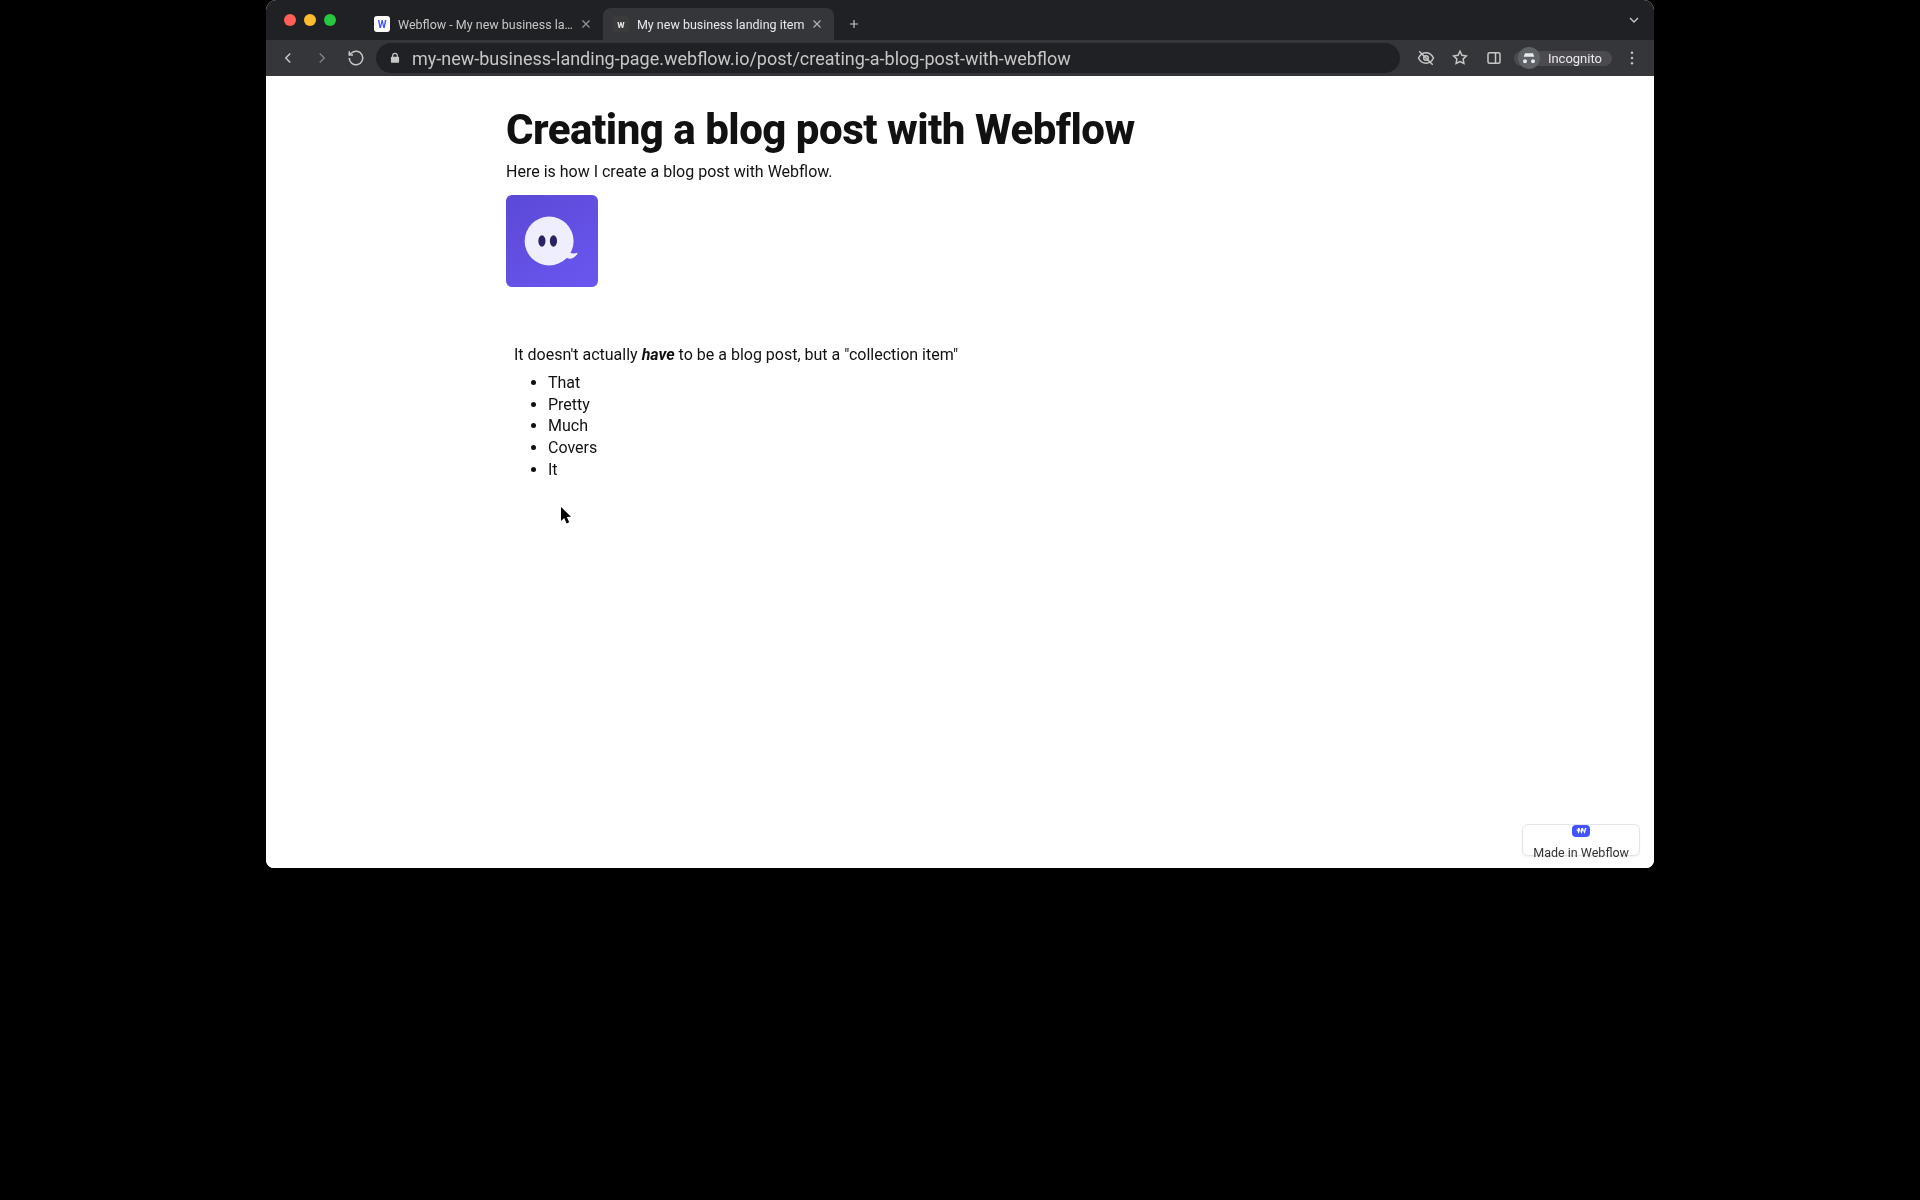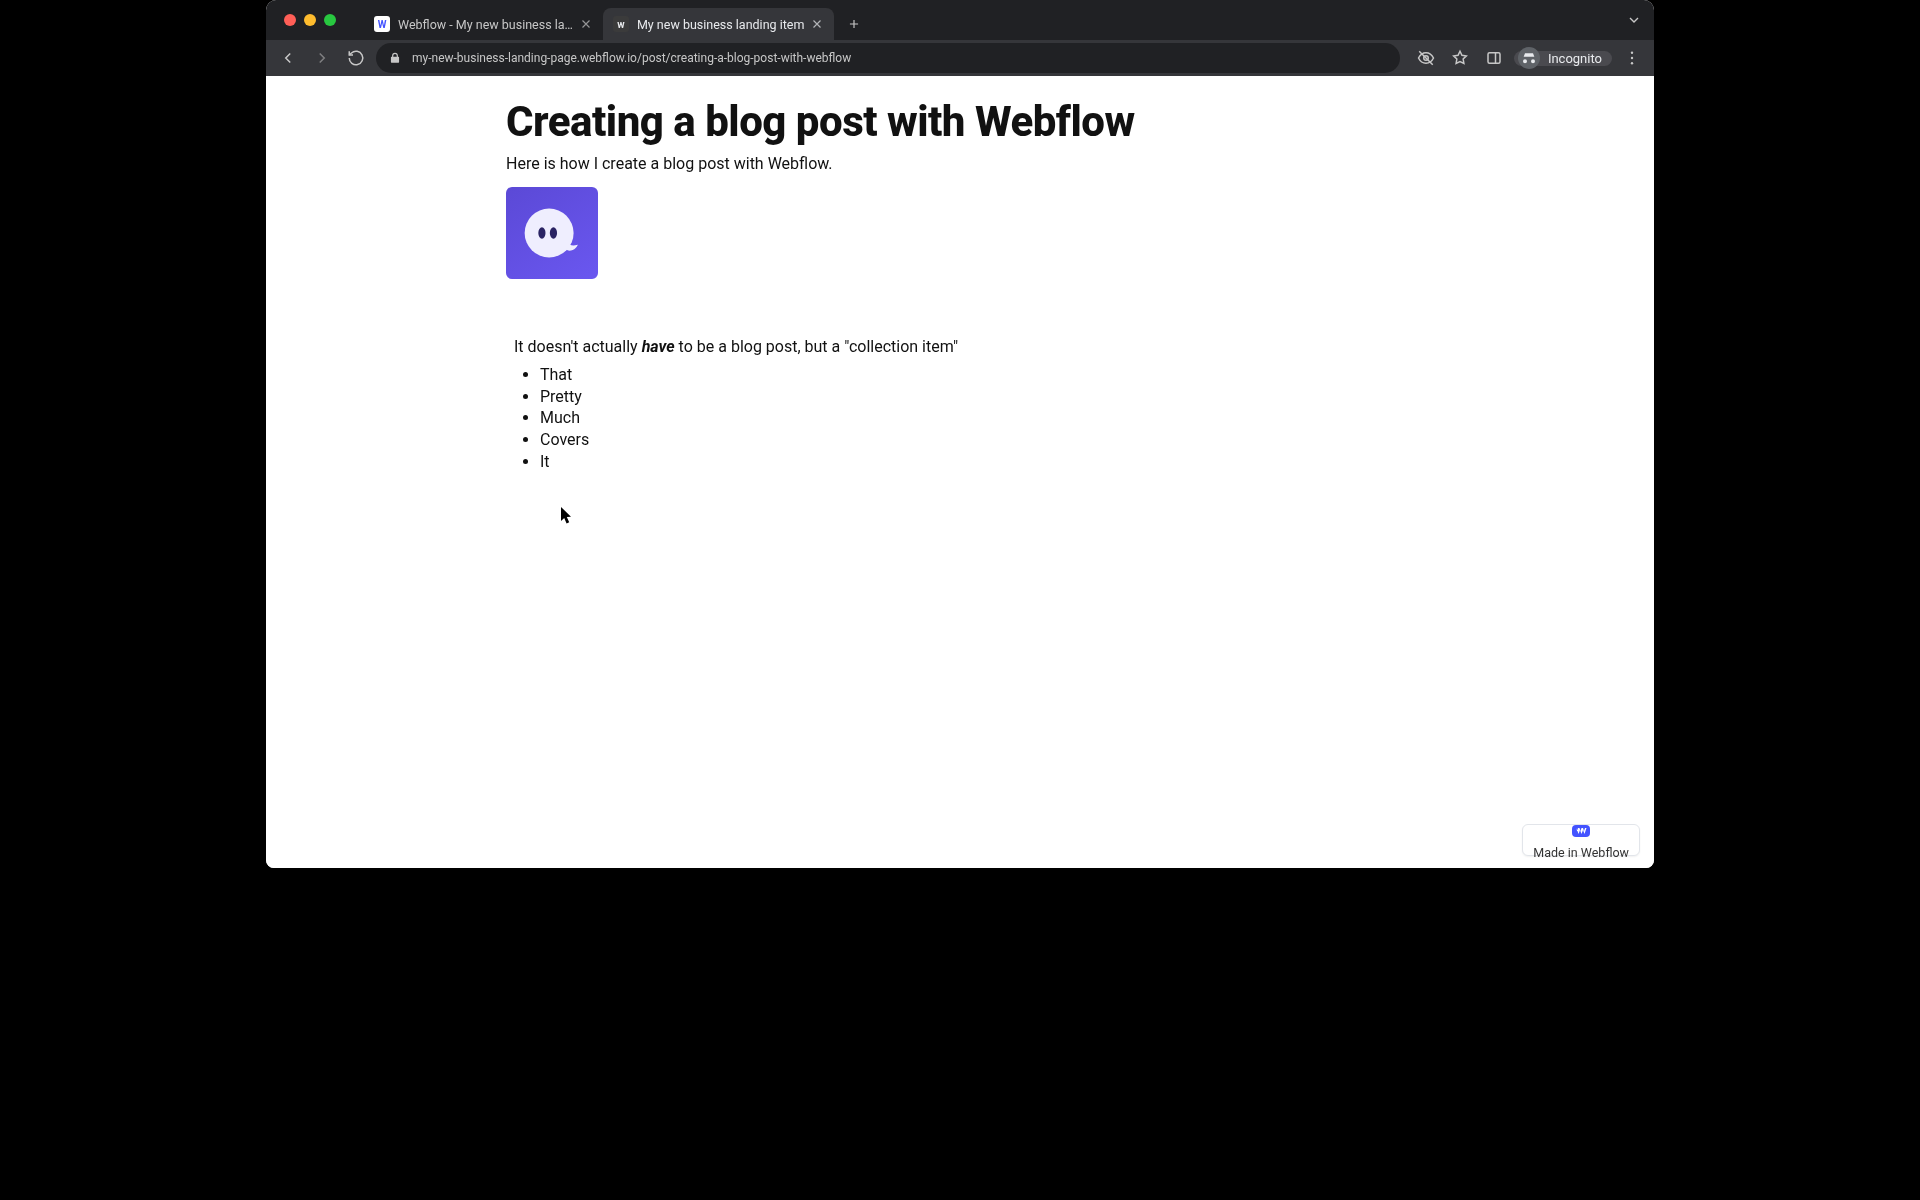"my-new-business-landing-page.webflow.io/" .omnibox { font-size: 12px -> 18px }
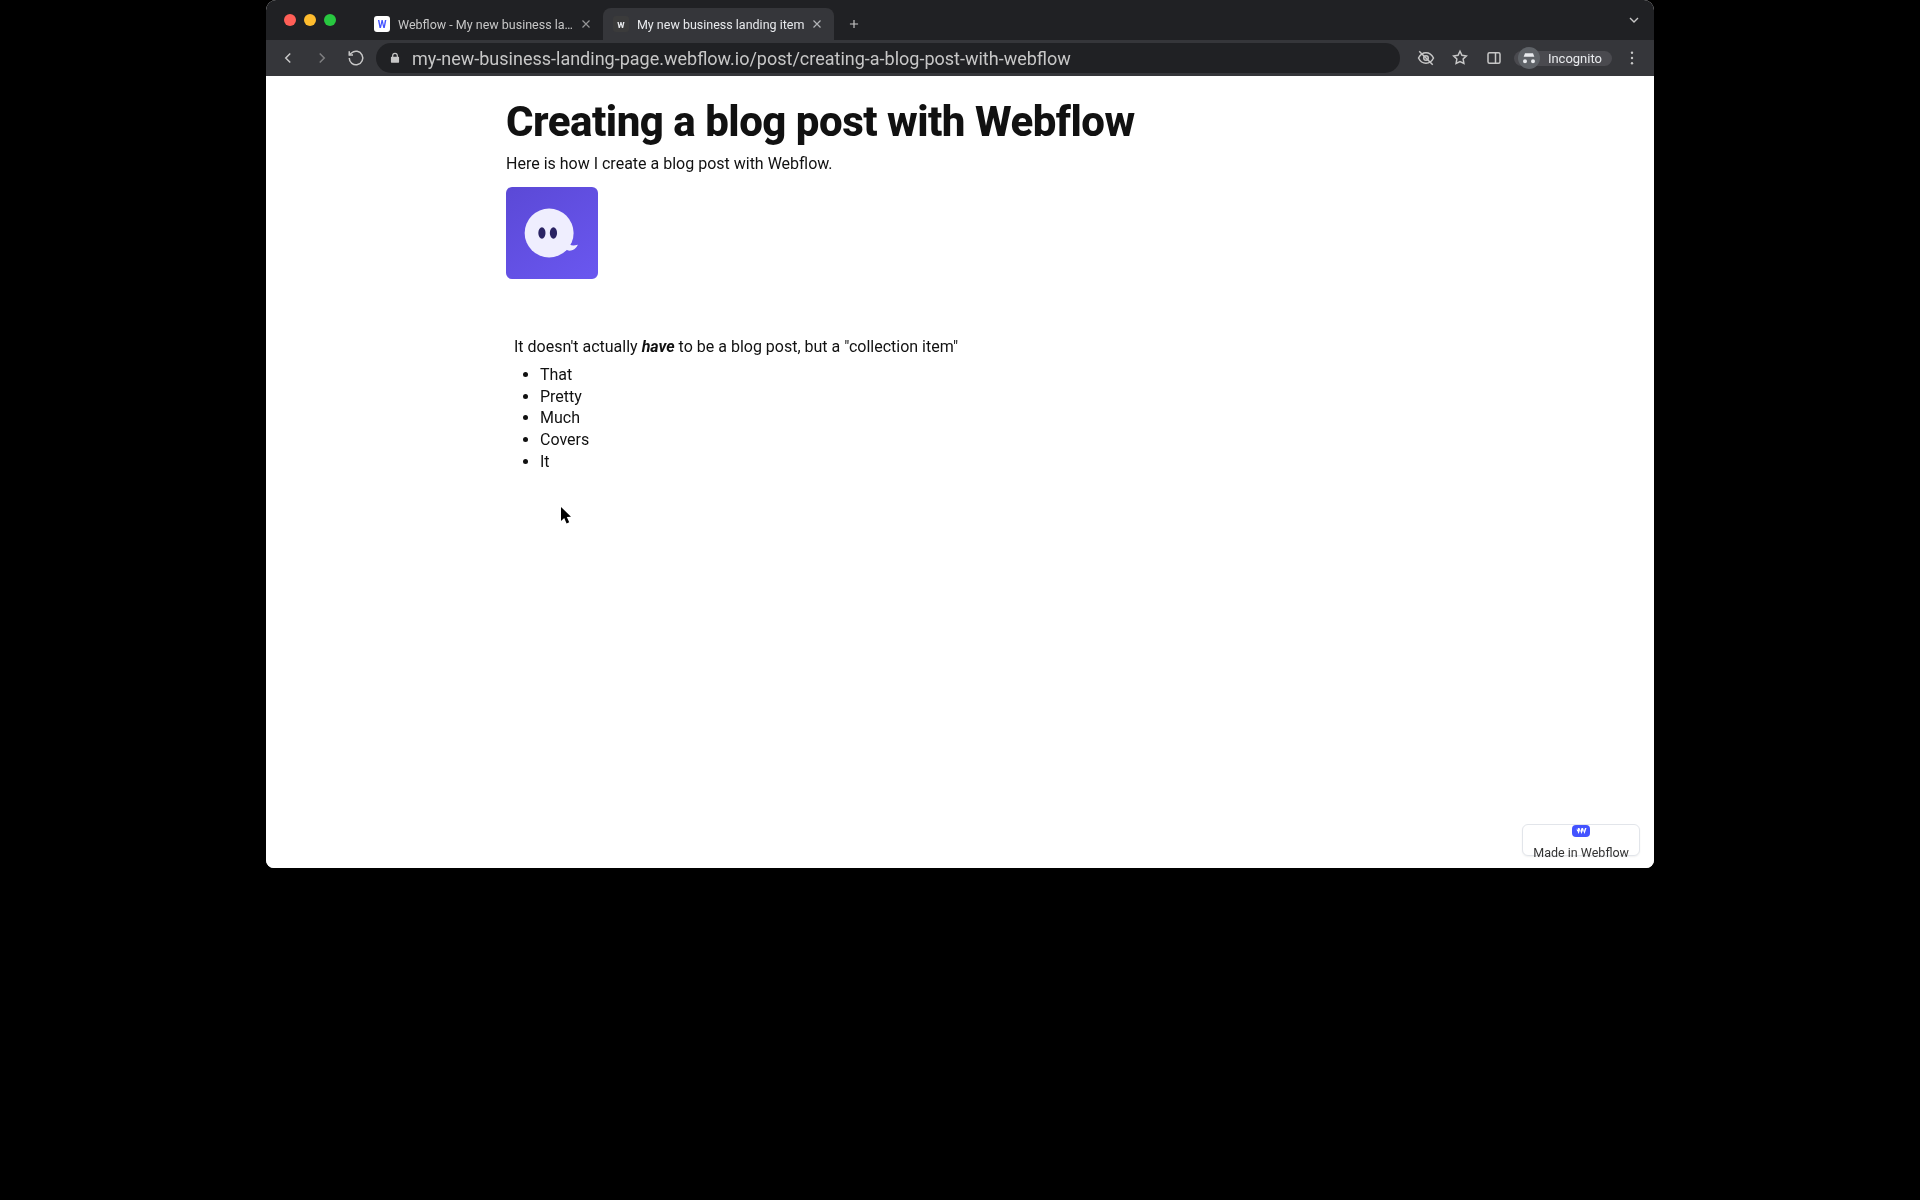"Creating a blog post with" h1.post-title { margin: 4px 0 8px -> 12px 0 8px }
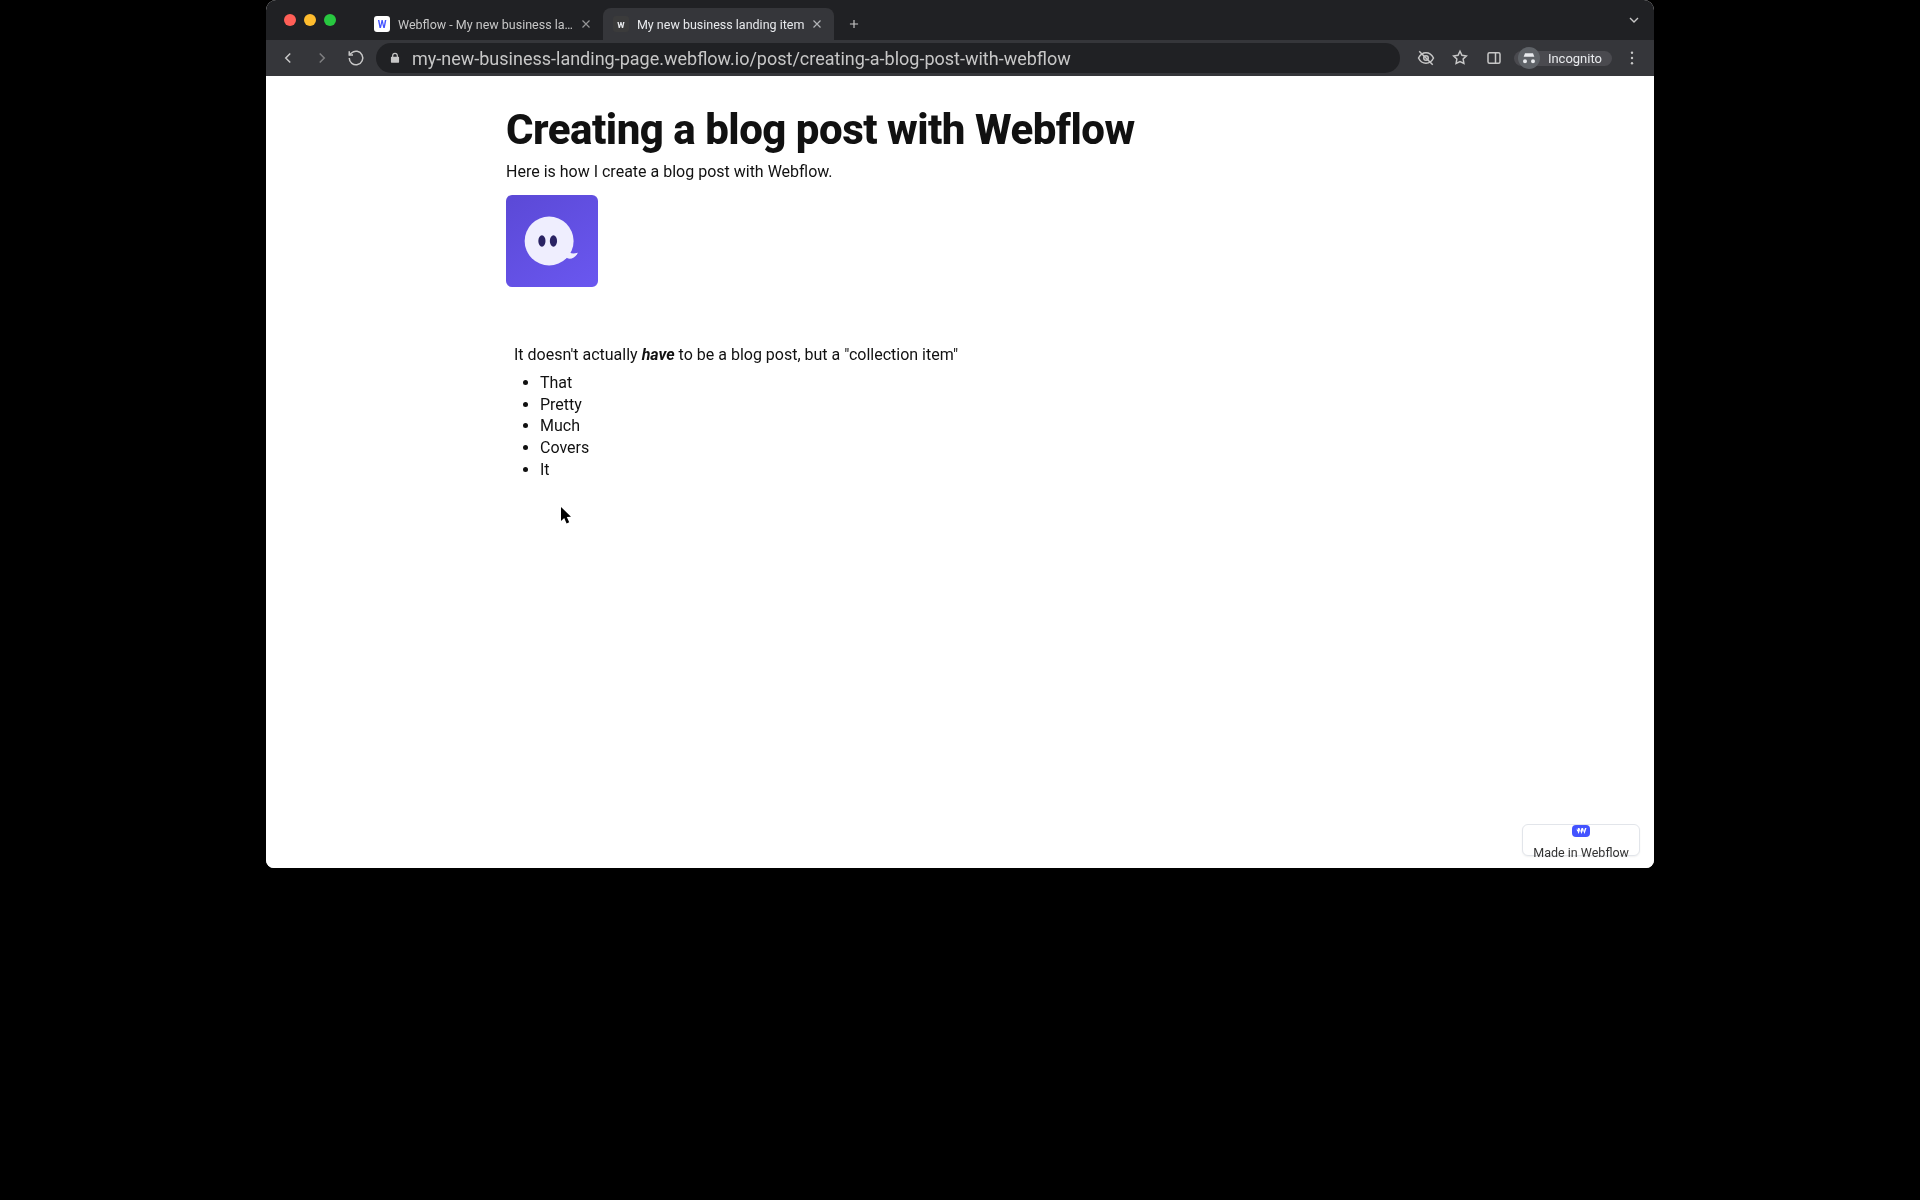"That" ul.bullets li { margin-left: none -> 8px }
